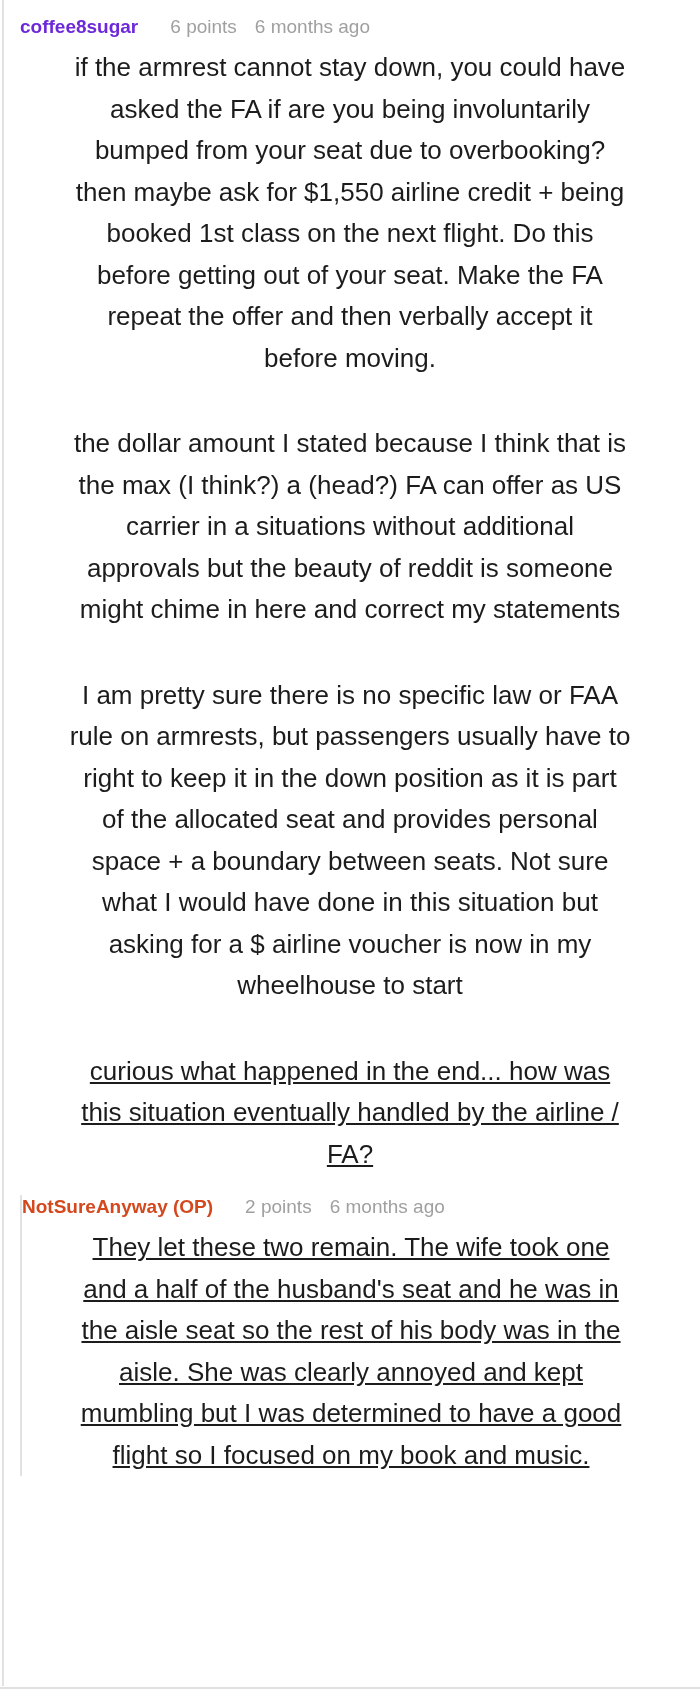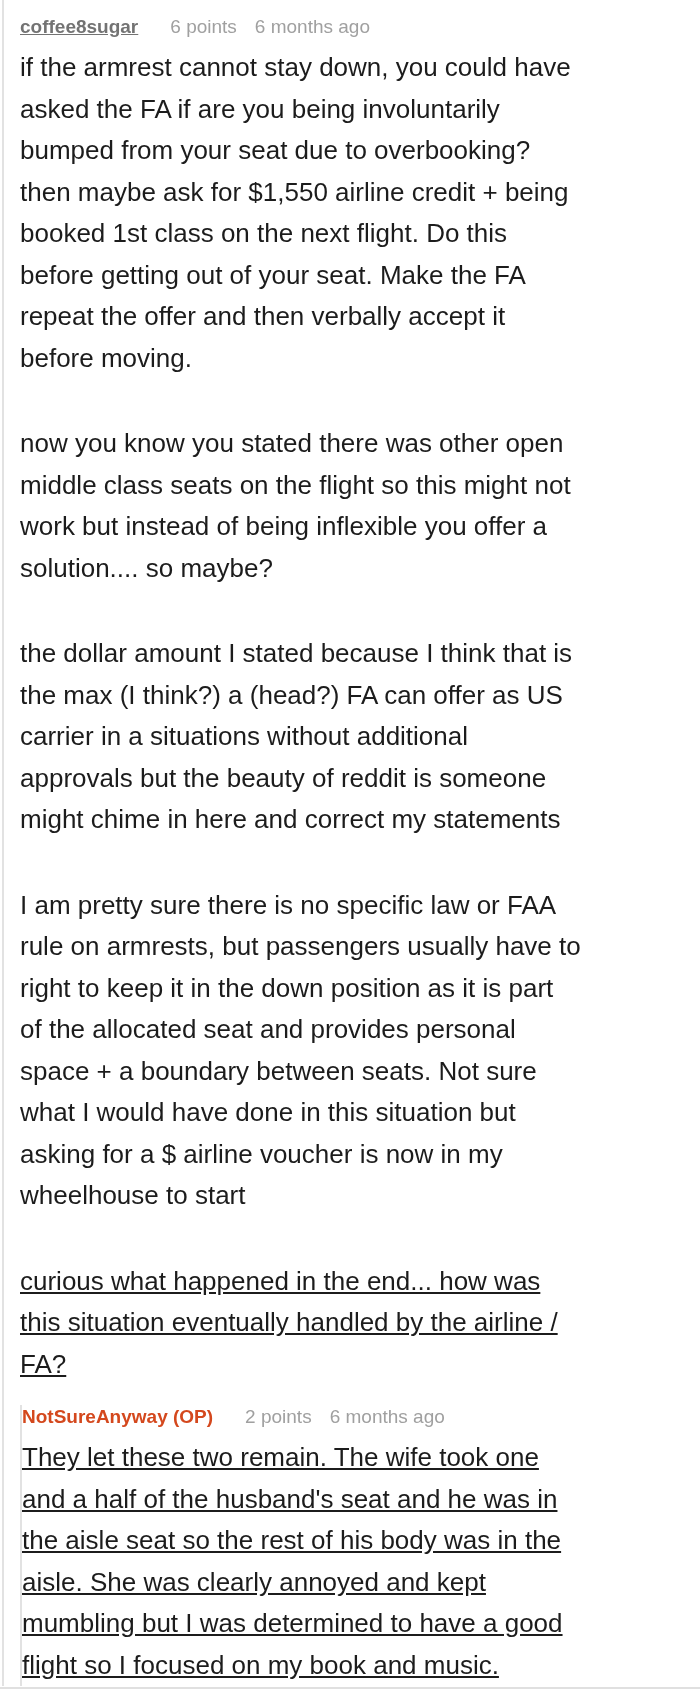"coffee8sugar" .username.blue { color: #737373 -> #6d28d9; text-decoration: underline -> none }
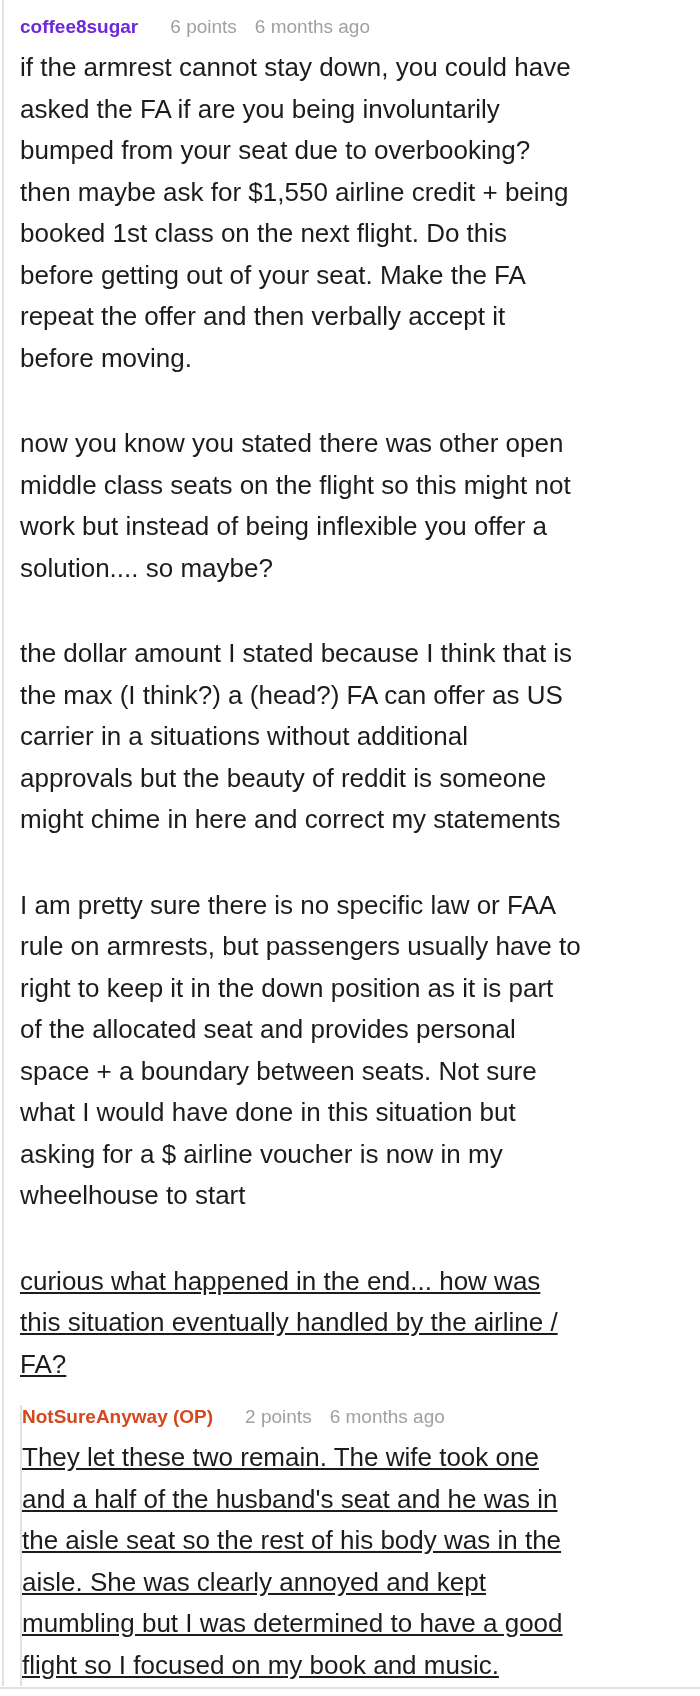"if the armrest cannot stay" .comment-body { text-align: none -> center }
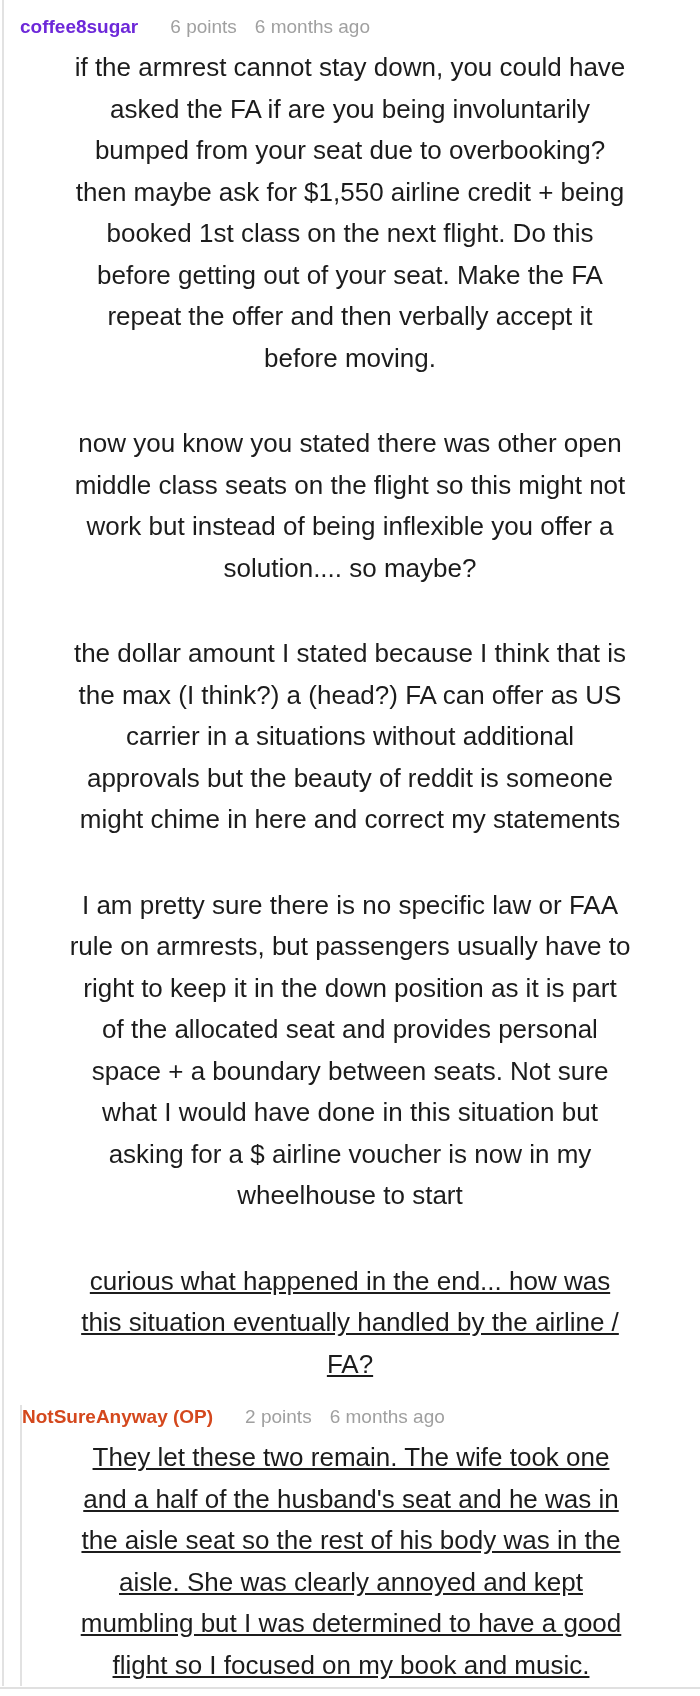"now you know you stated" p { html: <p>now you know you stated there was other open middle class seats on the flight so this might not work but instead of being inflexible you offer a solution.... so maybe?</p> -> none }
